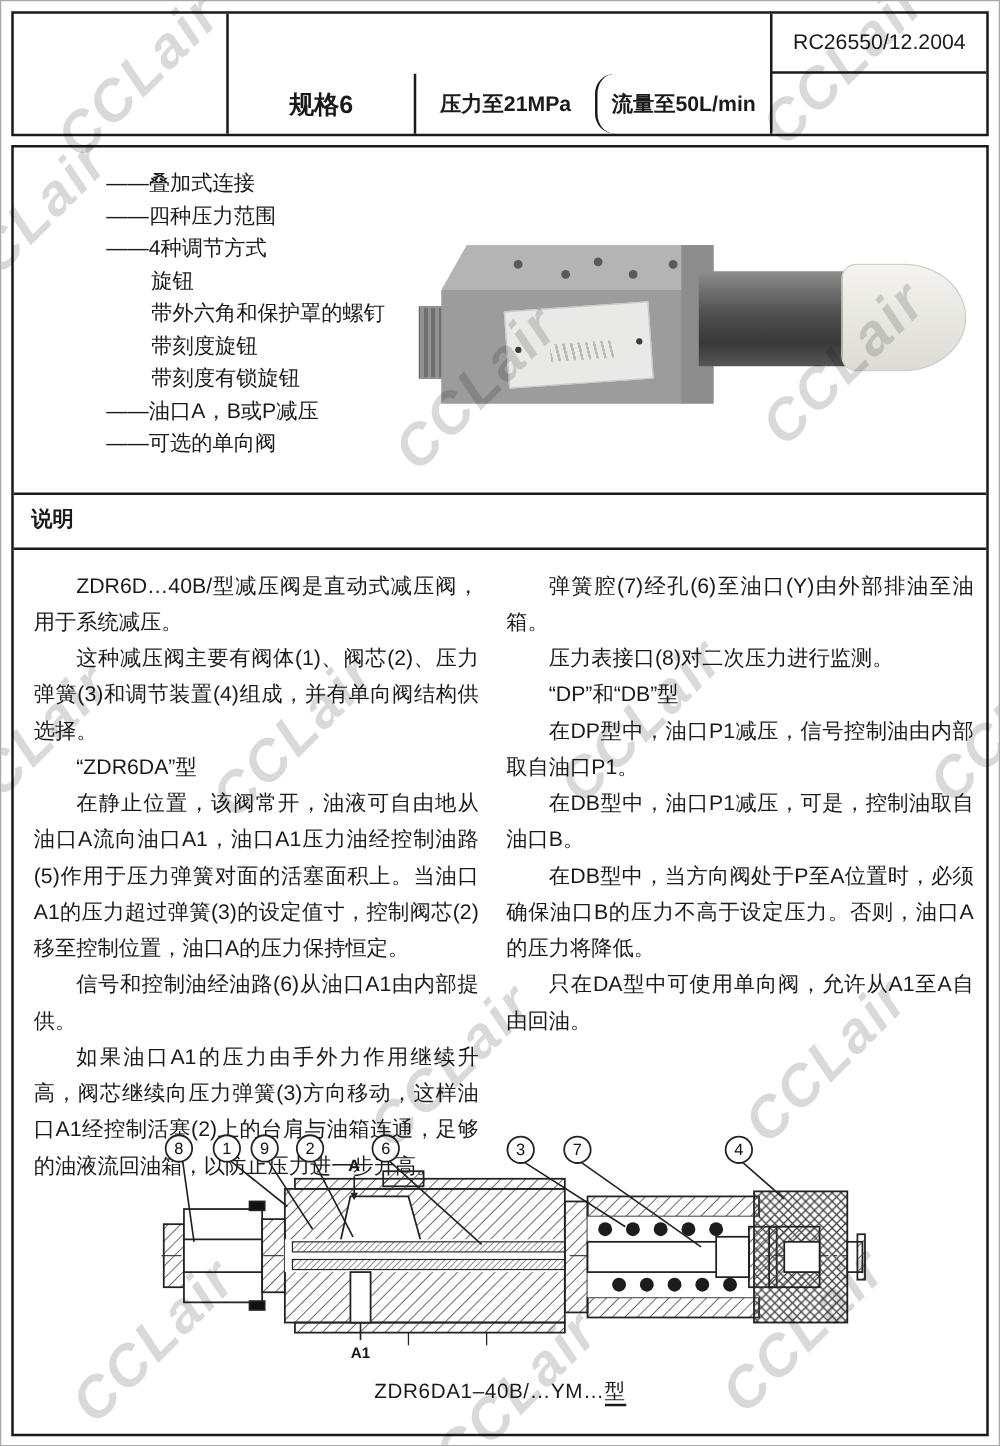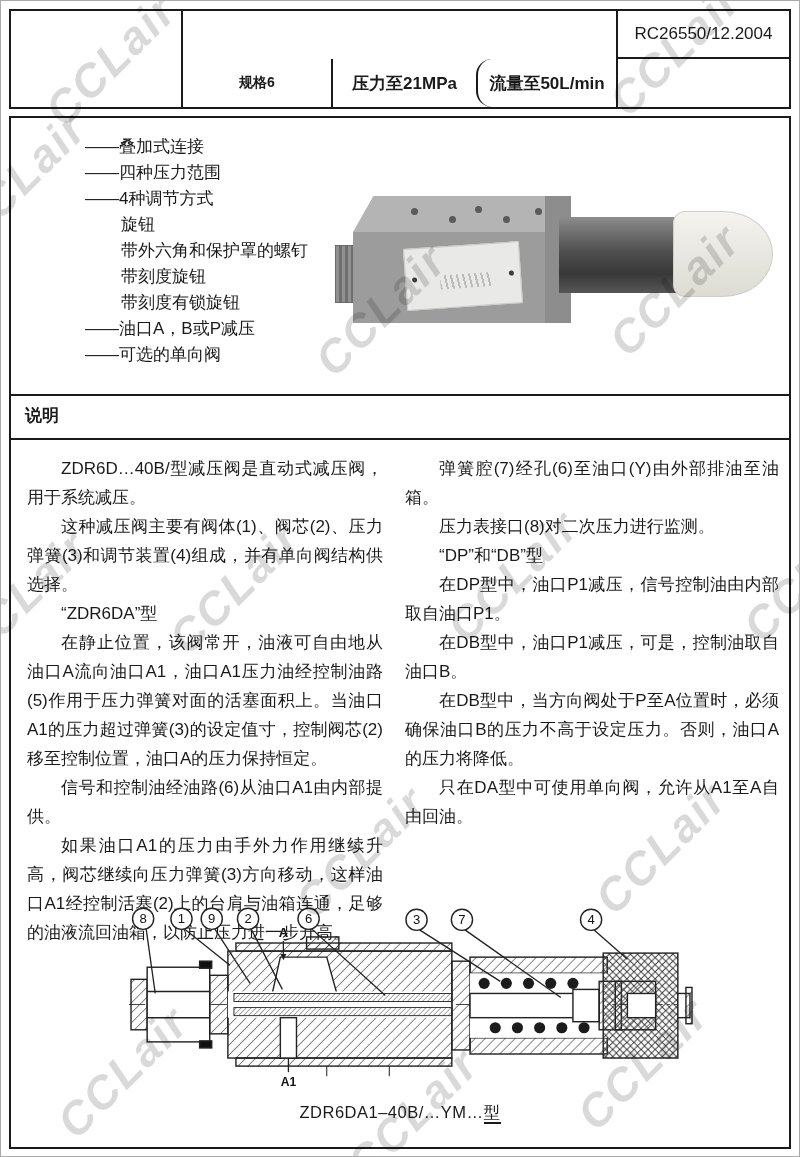"规格6" .h-spec { font-size: 14px -> 20px }
